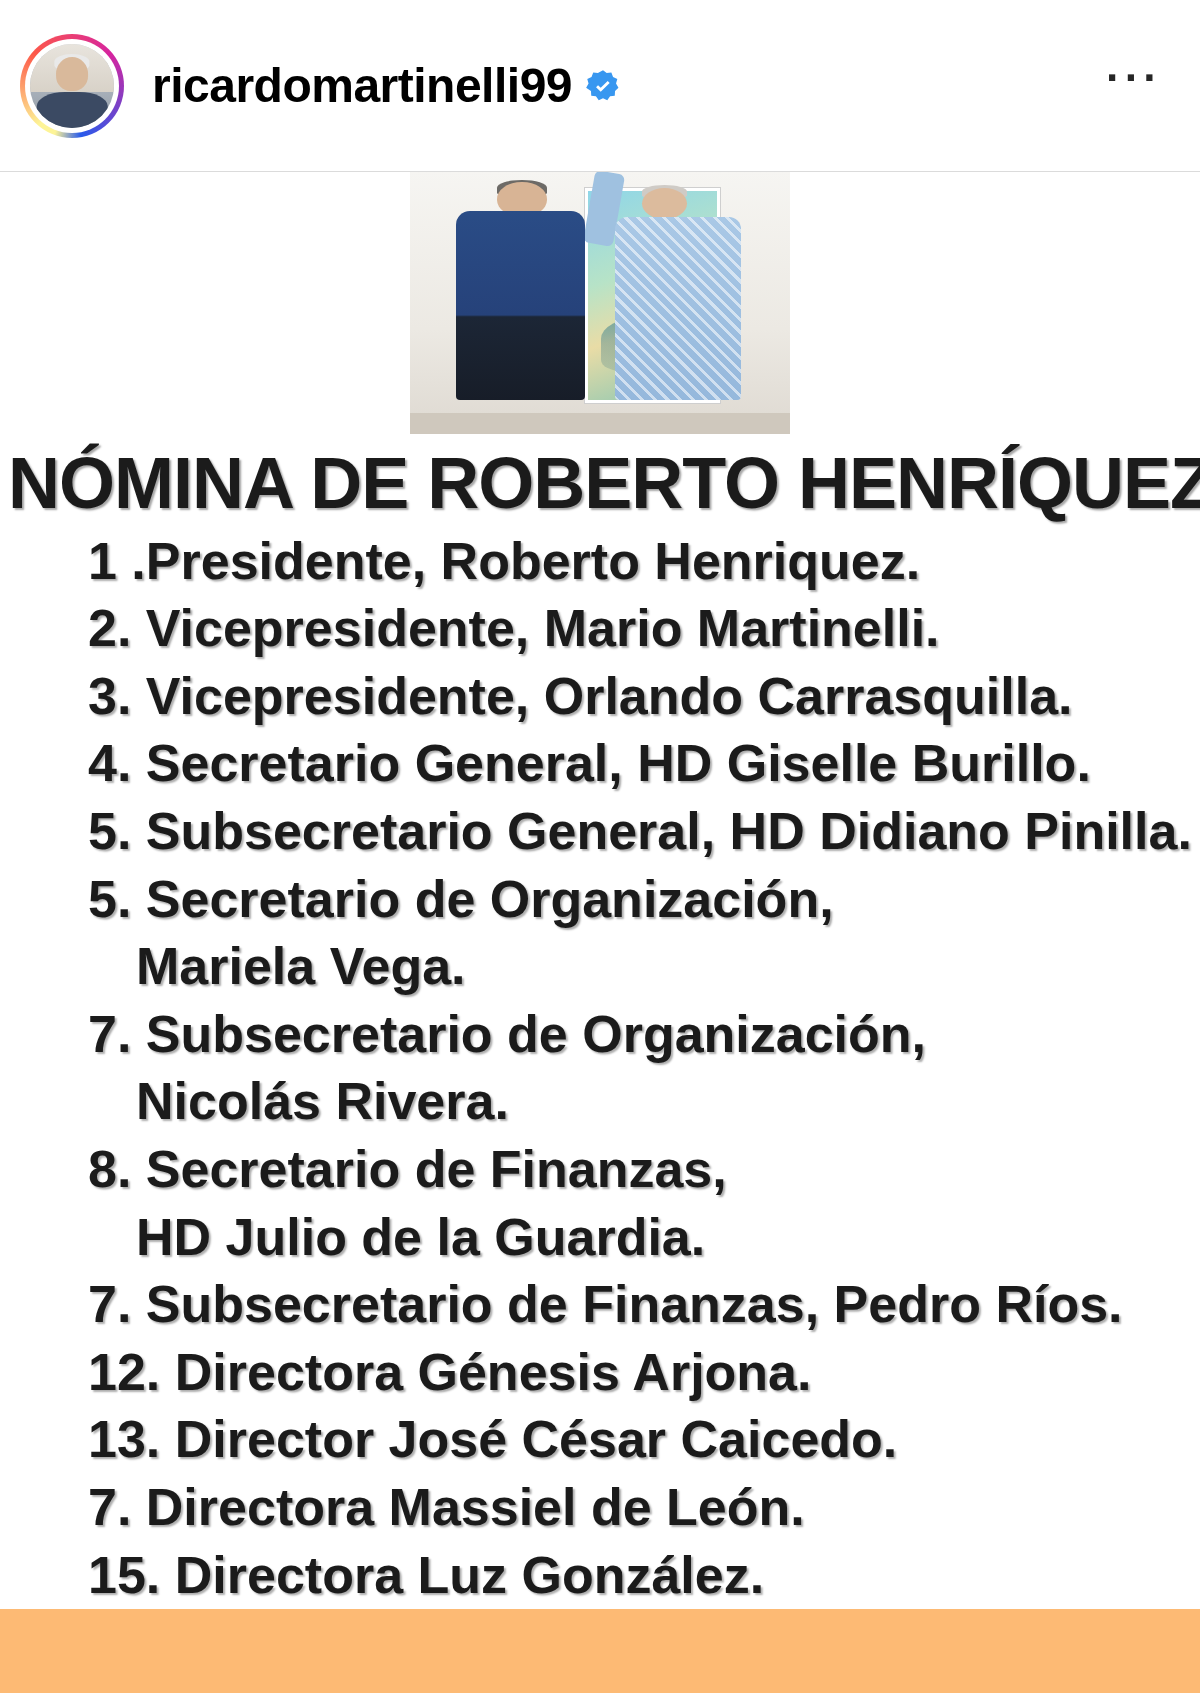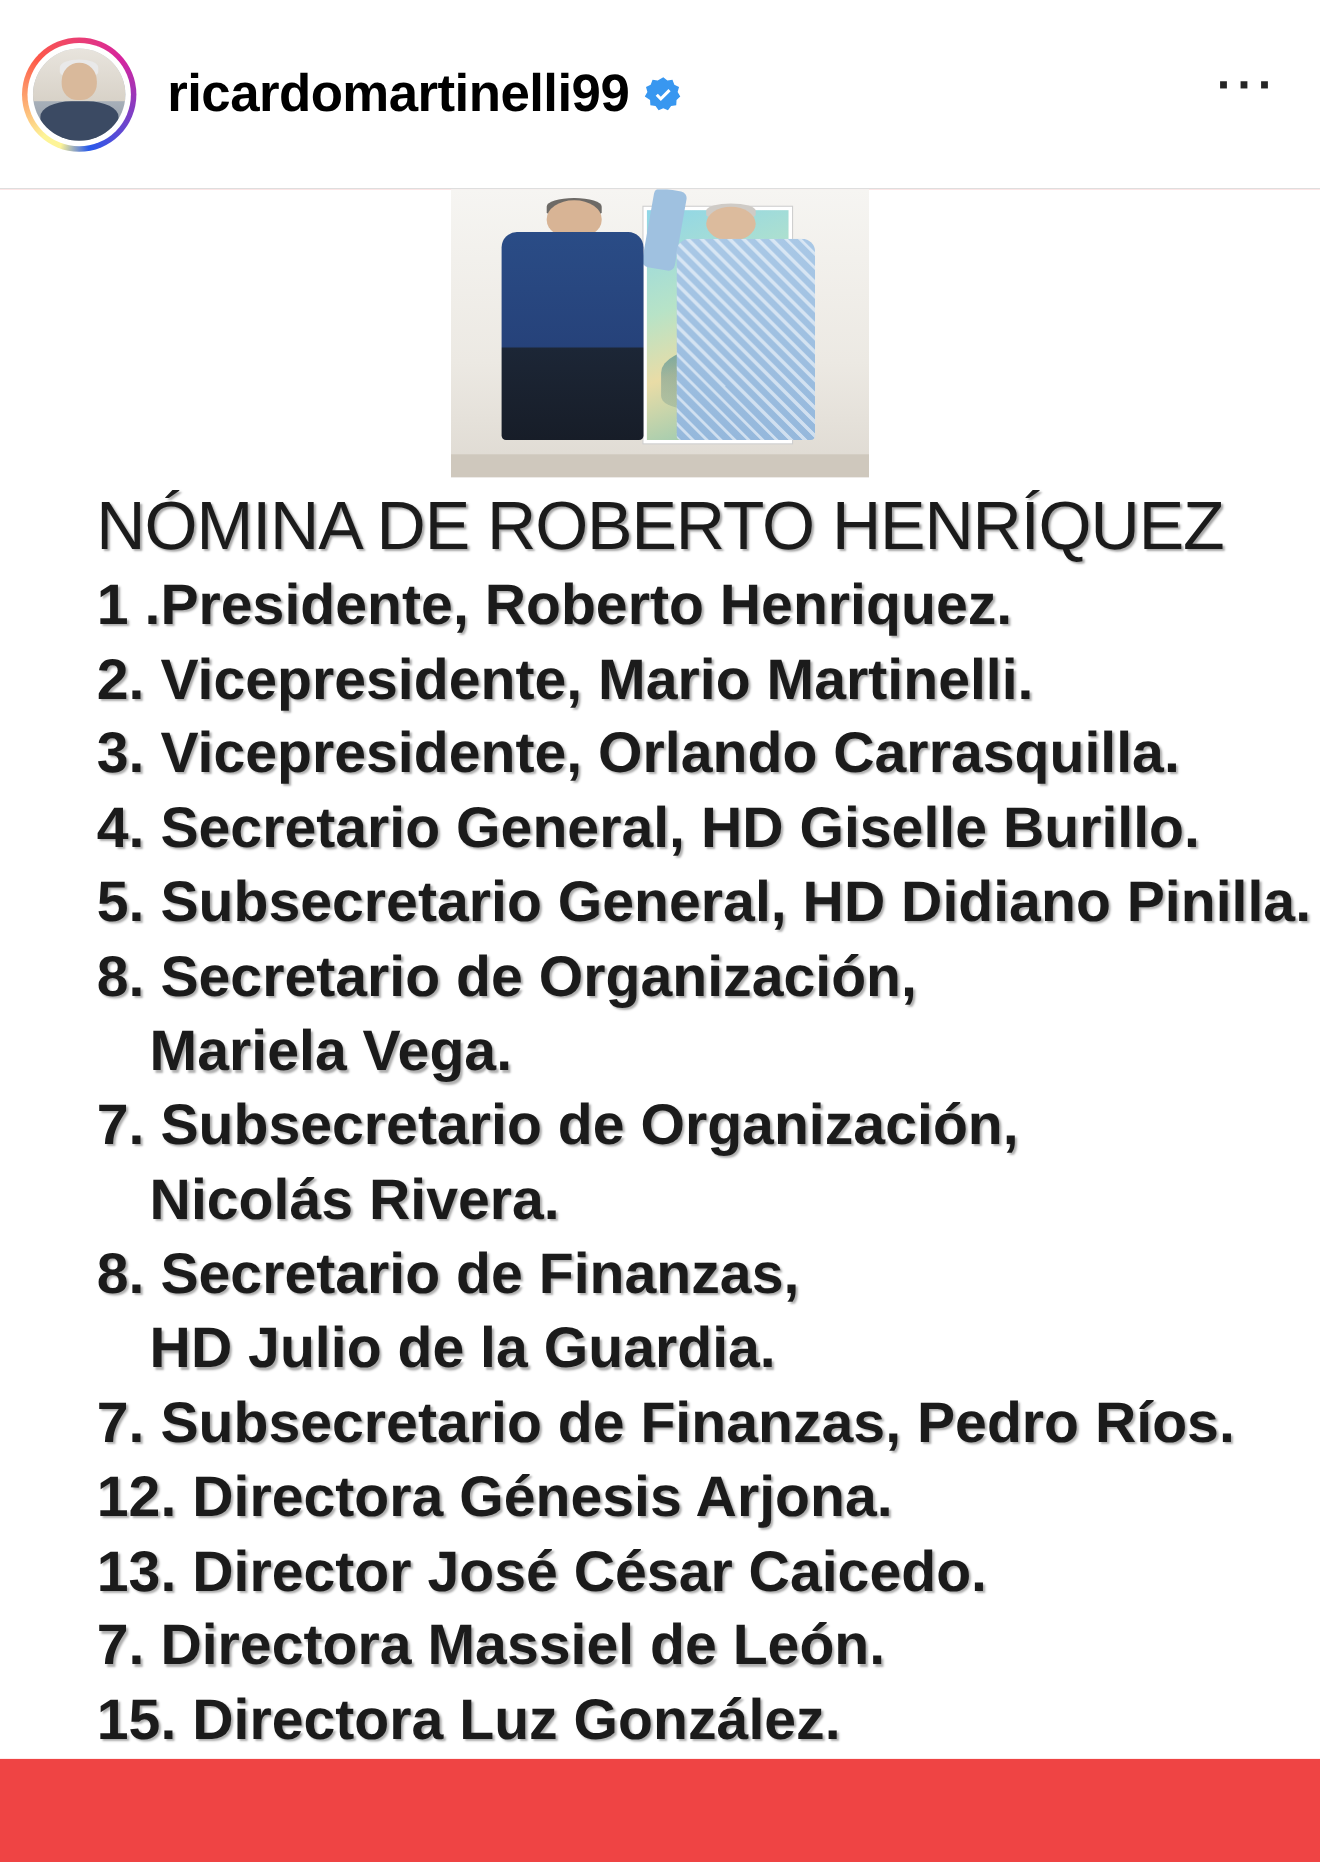"ricardomartinelli99" .page { background: #ef4444 -> #fdba74 }
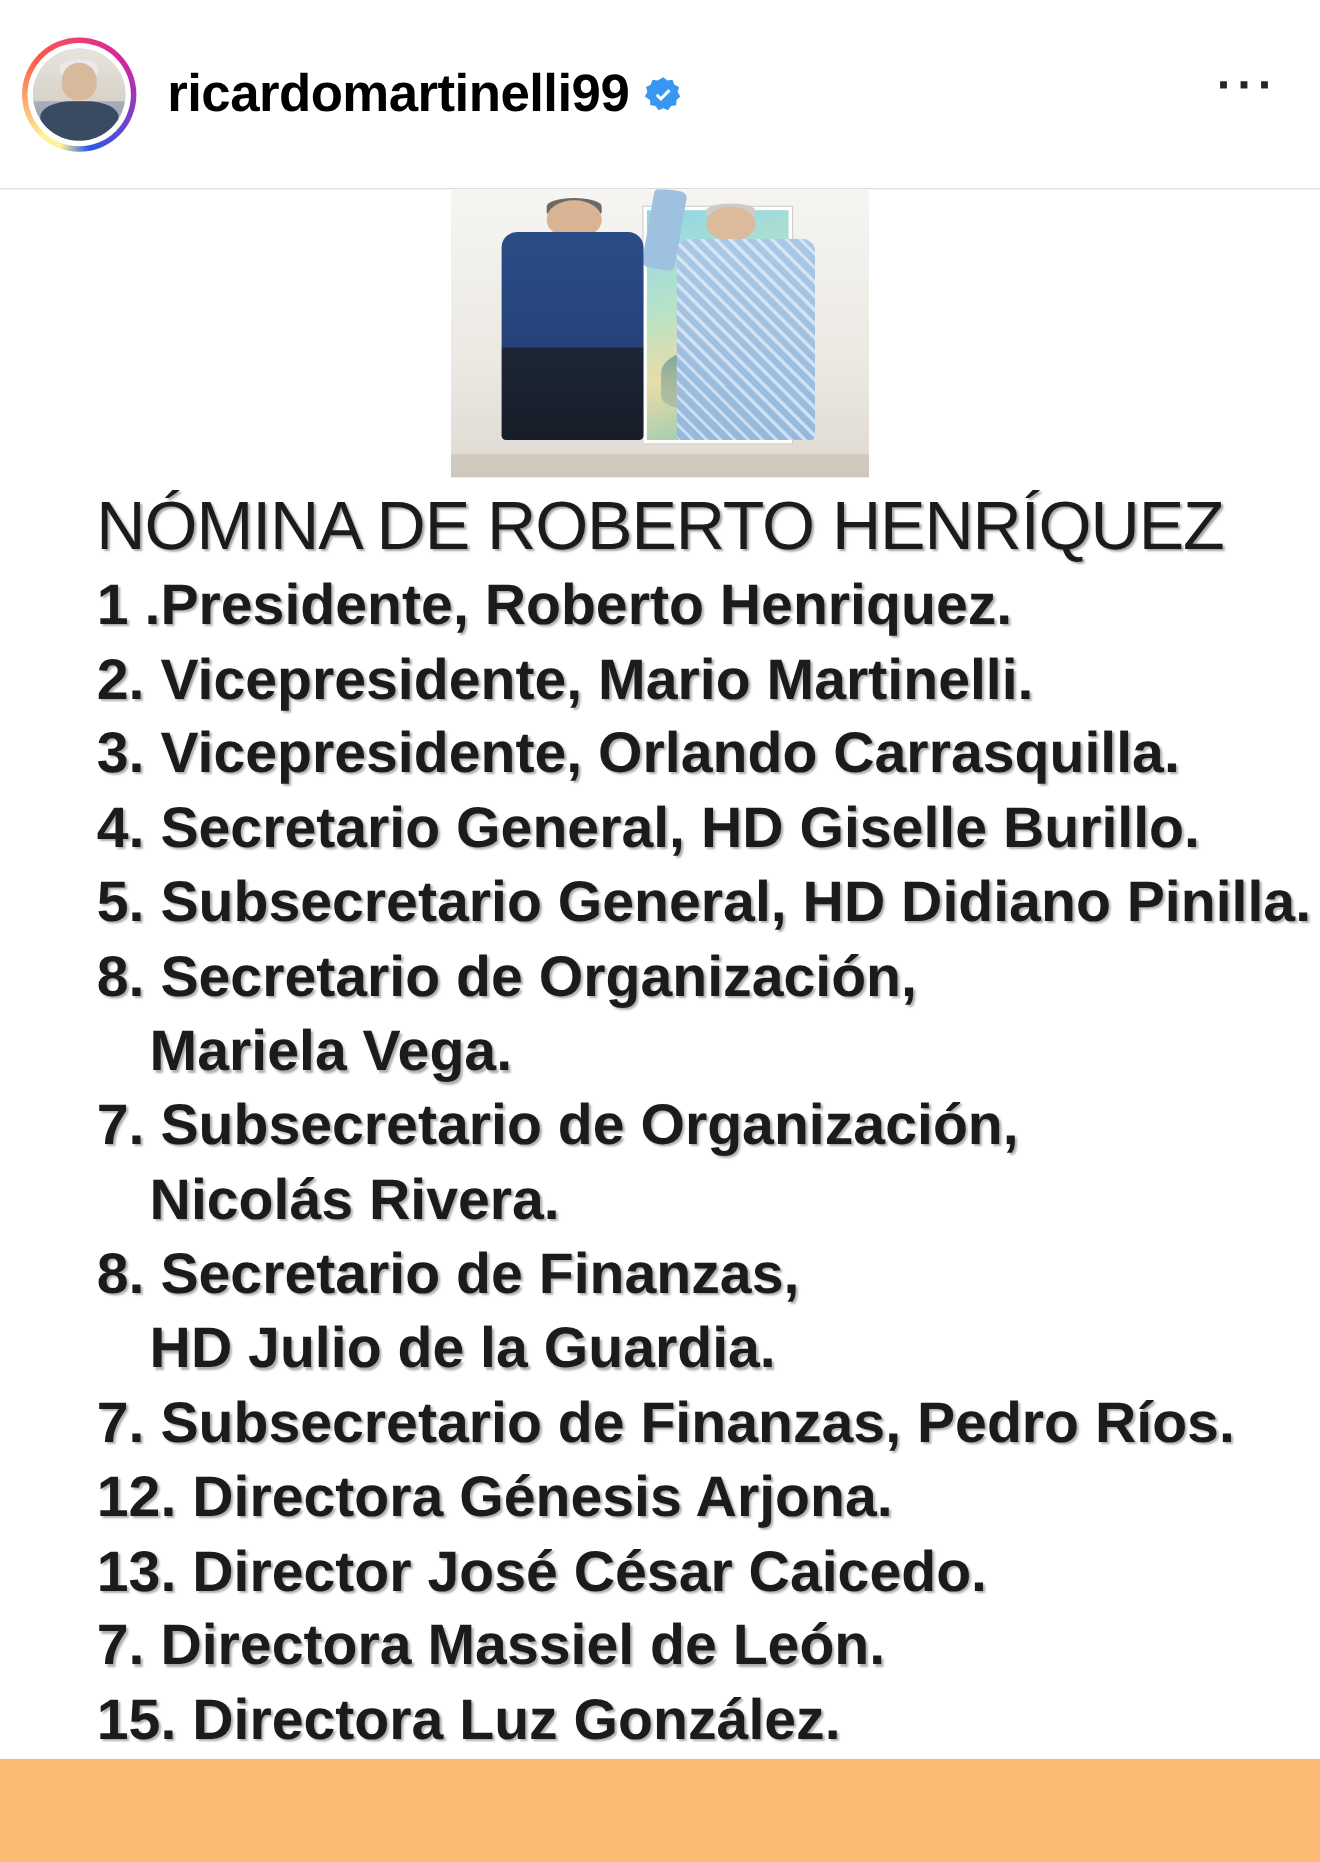"NÓMINA DE ROBERTO HENRÍQUEZ" .nomina-title { font-size: 62px -> 72px; font-weight: 400 -> 700 }
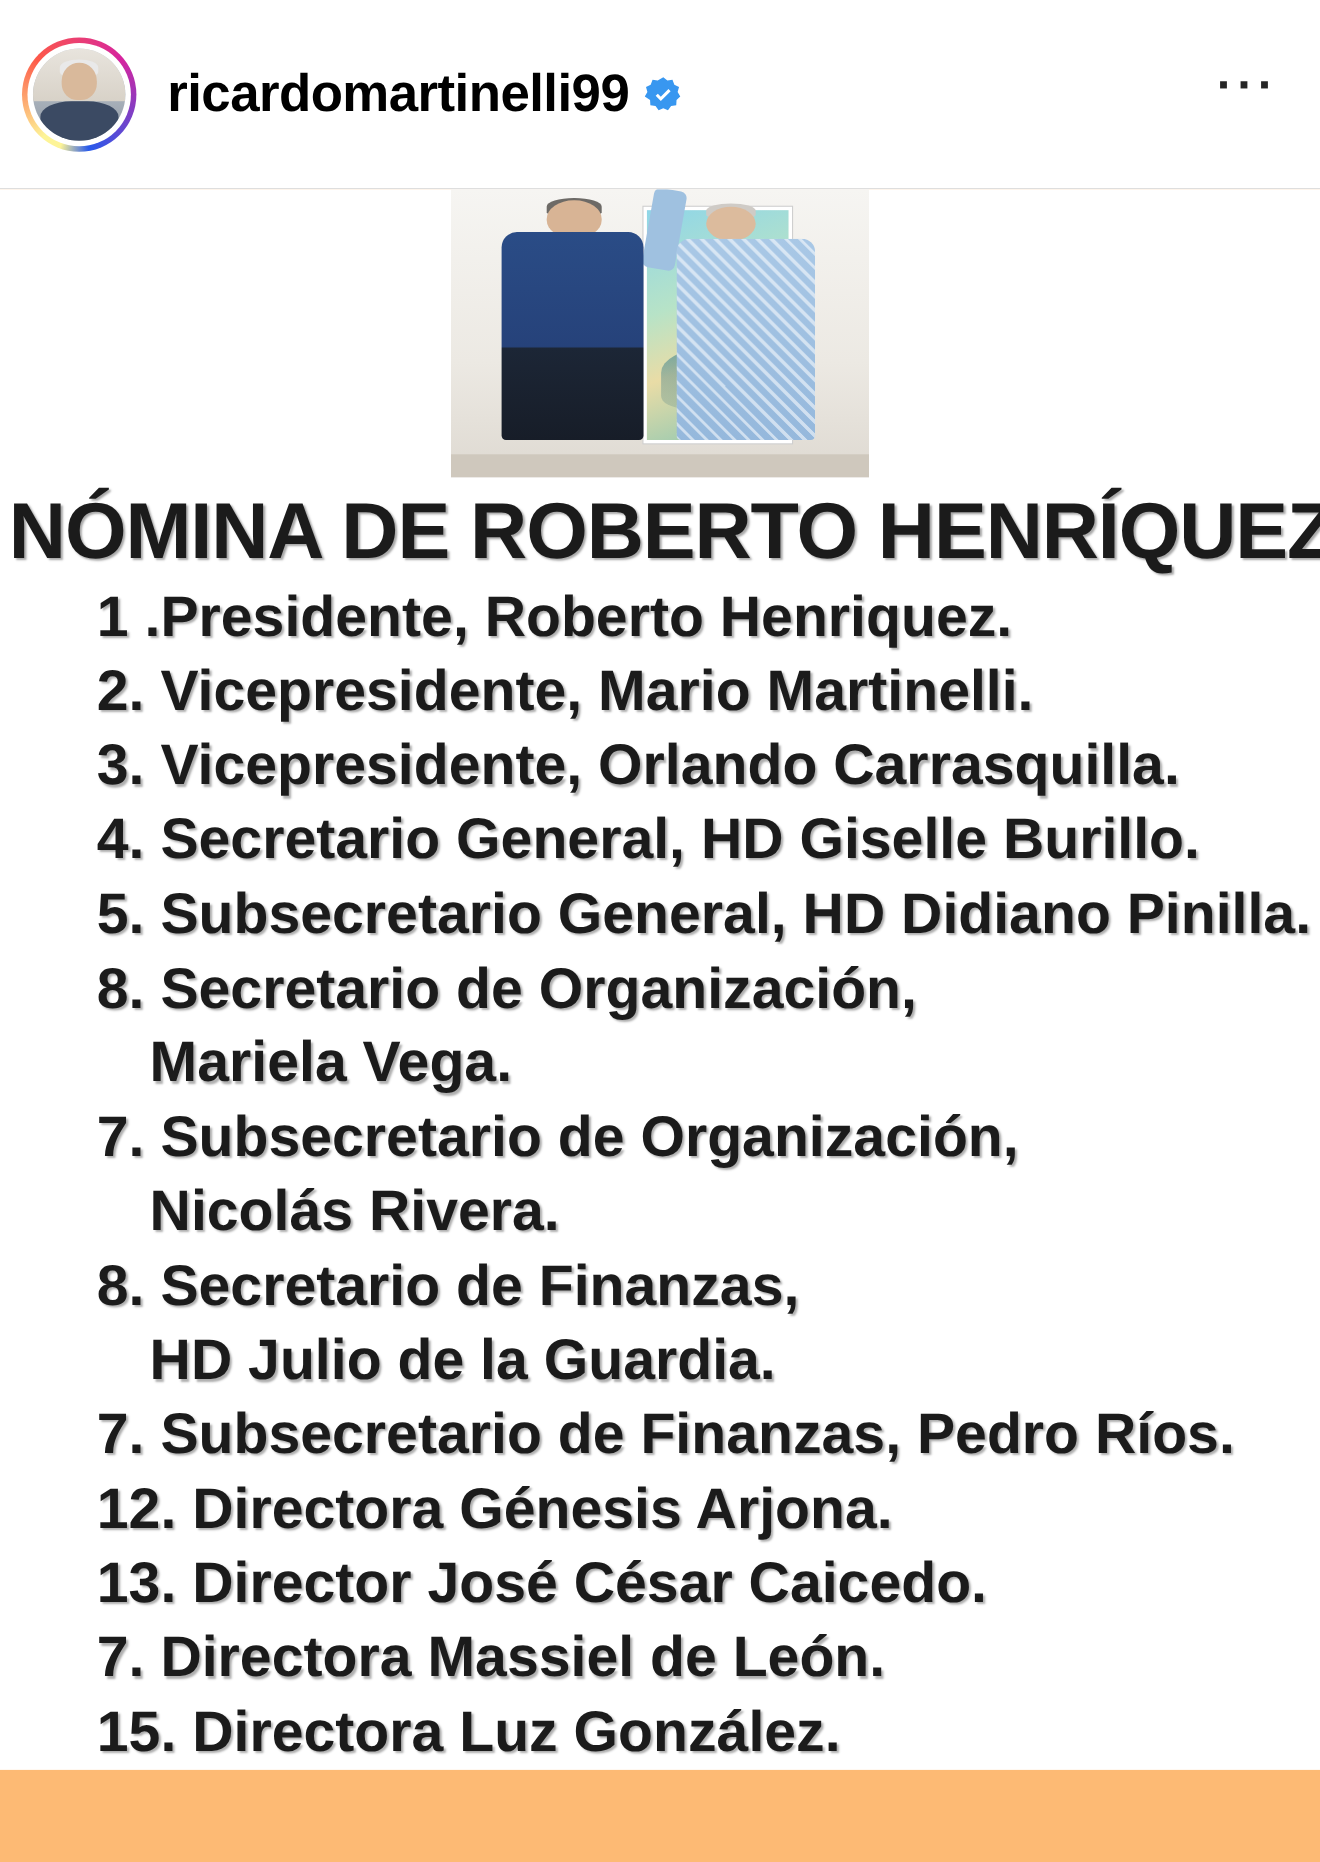"8. Secretario de Organización," li { text: 8 -> 5 }
